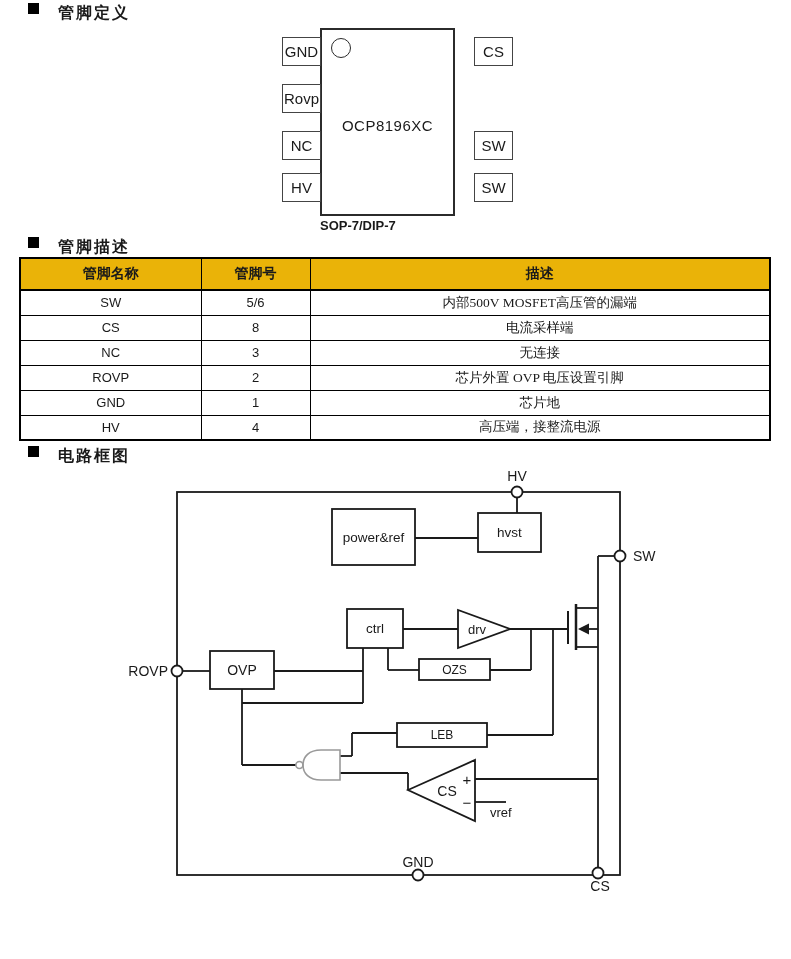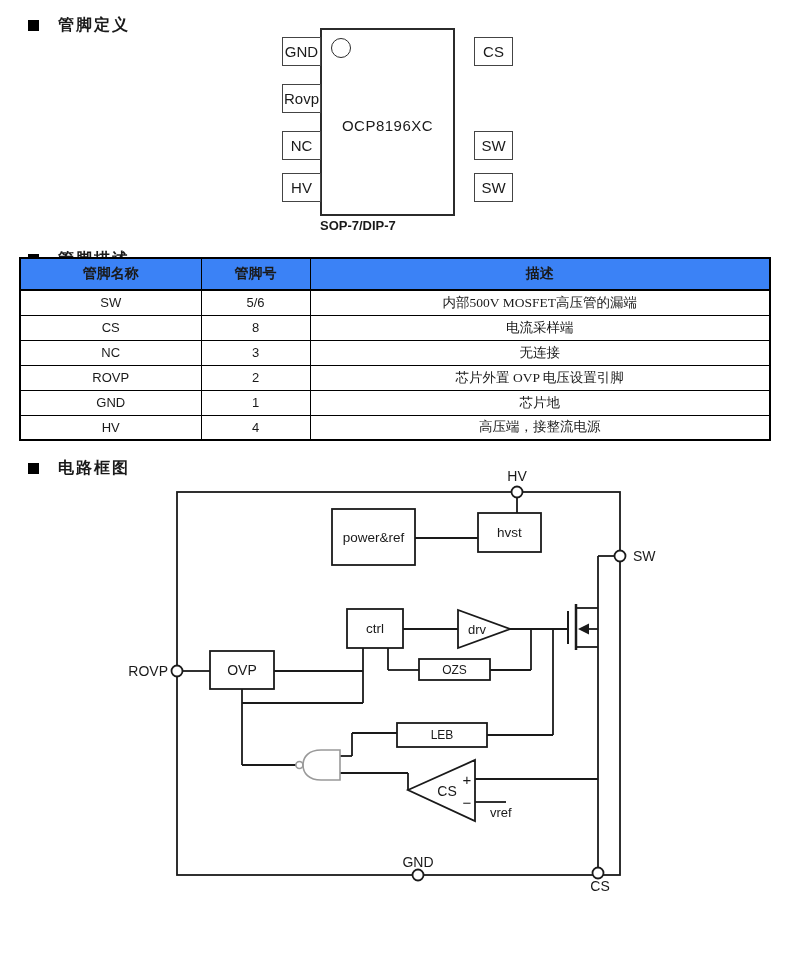"管脚定义" .sec-head { align-items: center -> flex-start; margin-top: 12px -> none }
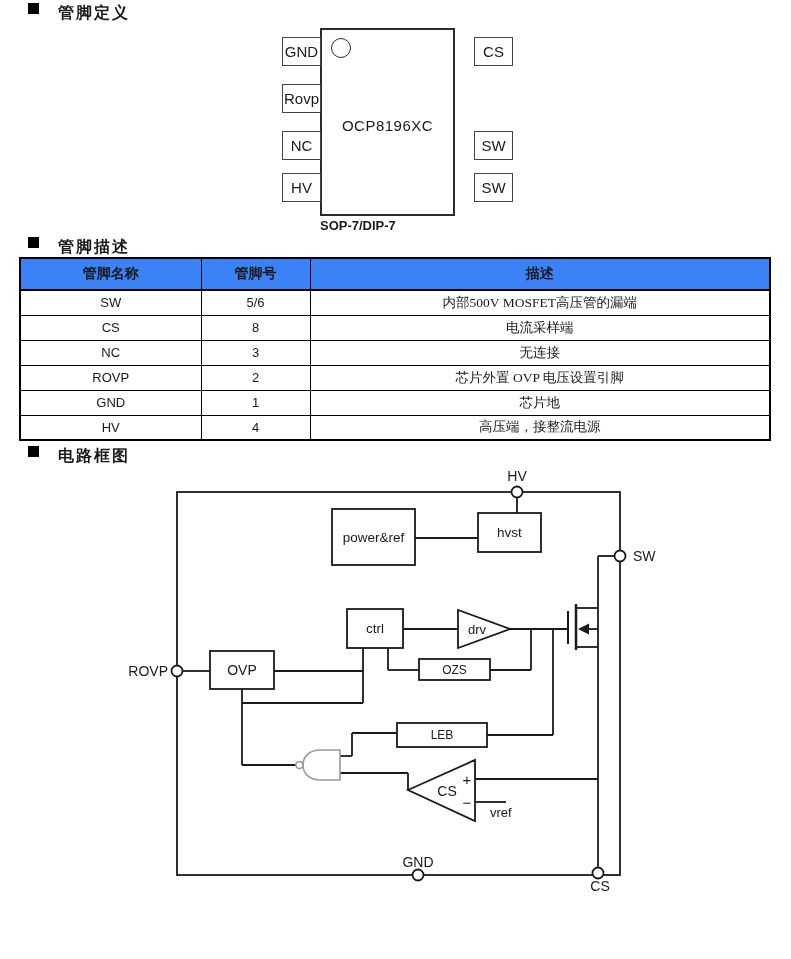"管脚名称" table.pins th { background: #3b82f6 -> #eab308 }
